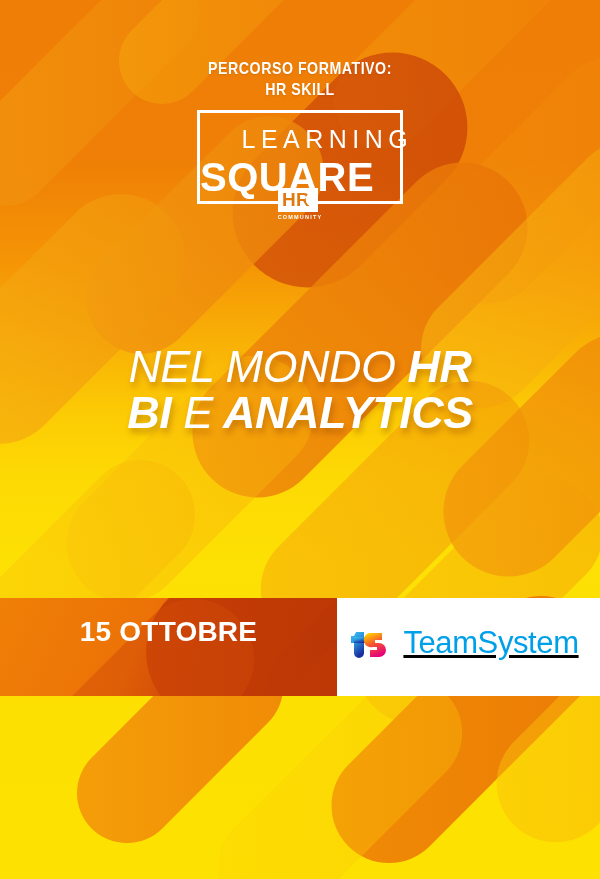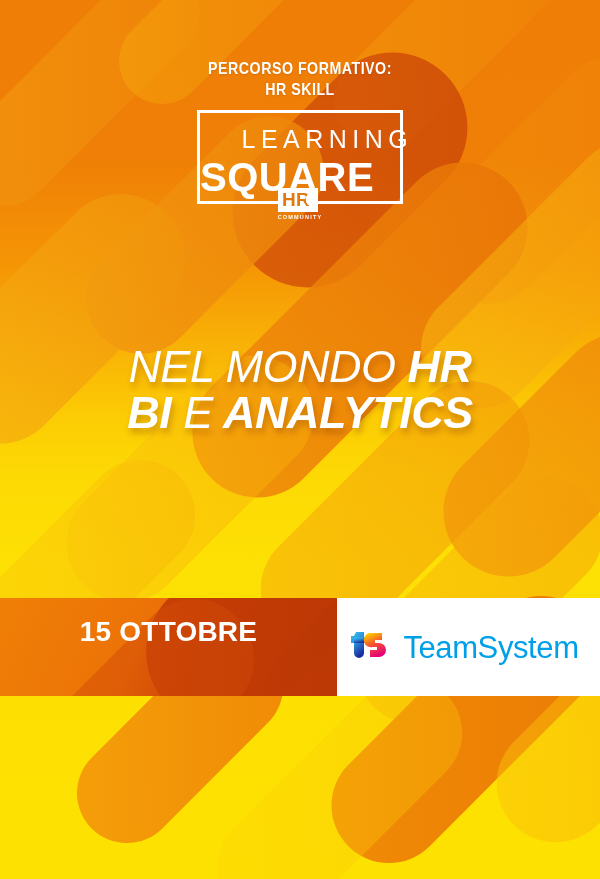"TeamSystem" .ts-lockup { align-items: center -> flex-start; text-decoration: none -> underline }
